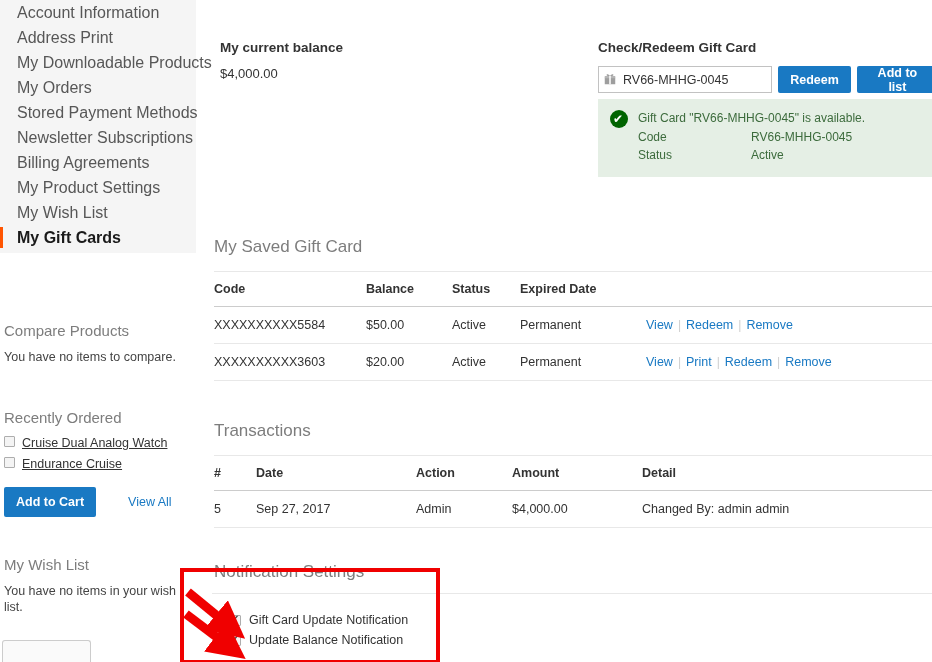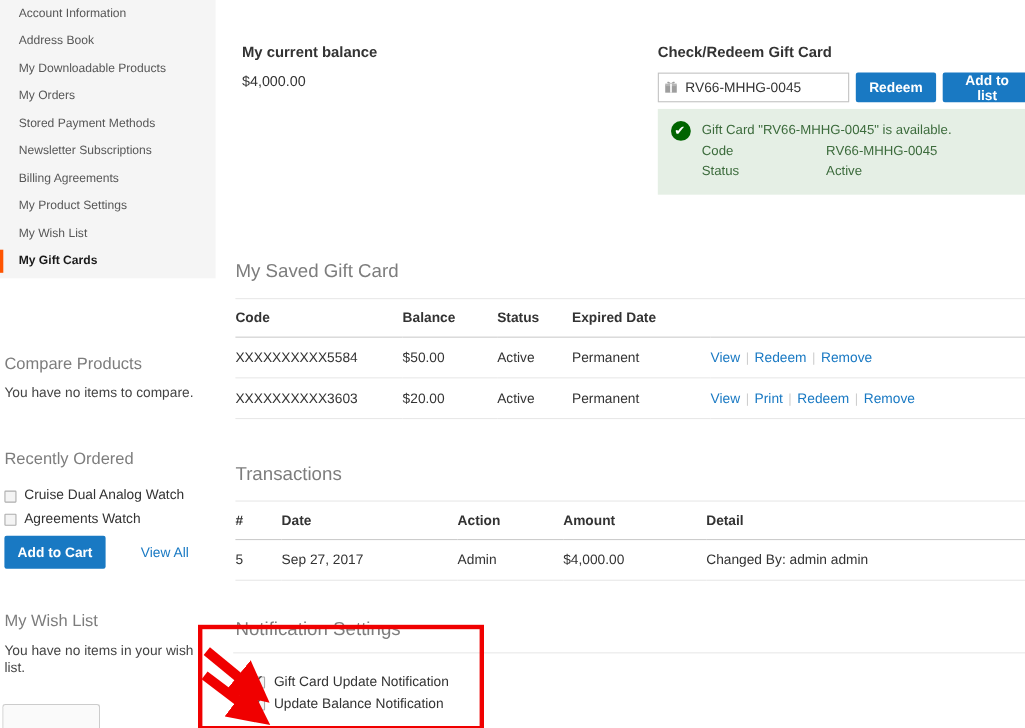"Account Information" .nav-item { font-size: 11px -> 16px }
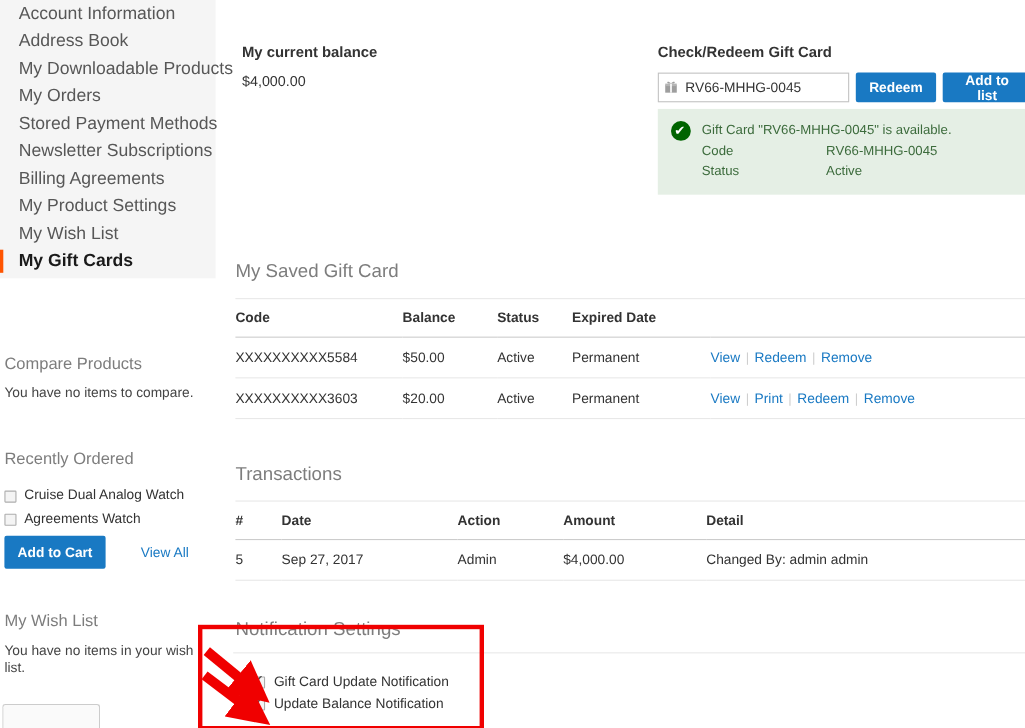"Address Book" span { text: Book -> Print }
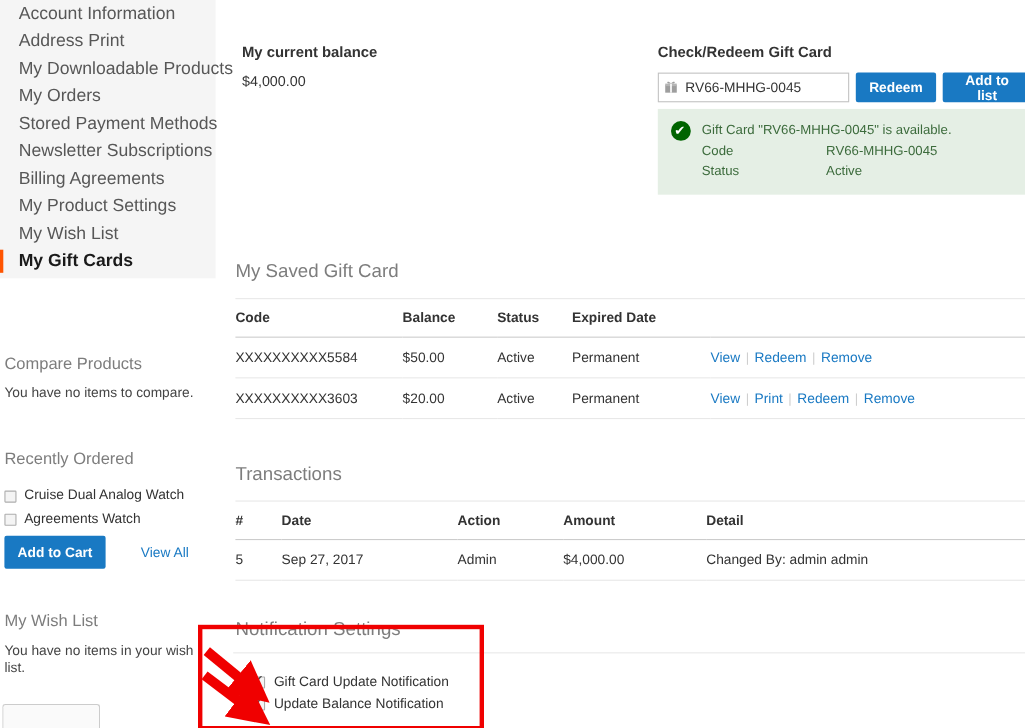"Cruise Dual Analog Watch" .ro-item { align-items: flex-end -> flex-start; text-decoration: none -> underline }
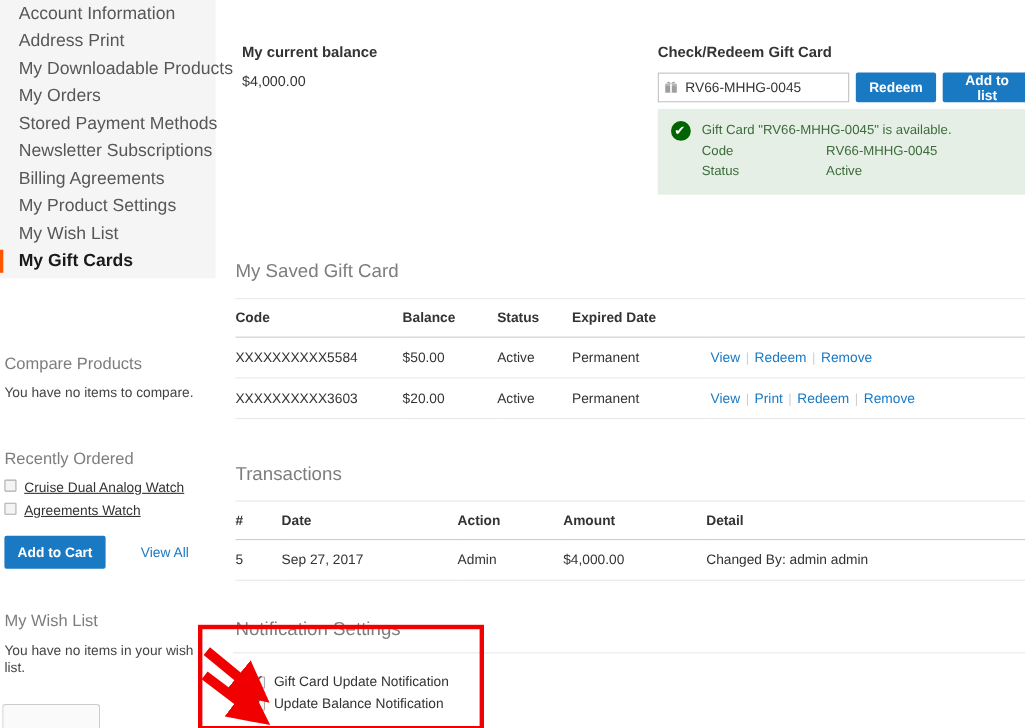"Agreements Watch" span { text: Agreements Watch -> Endurance Cruise }
